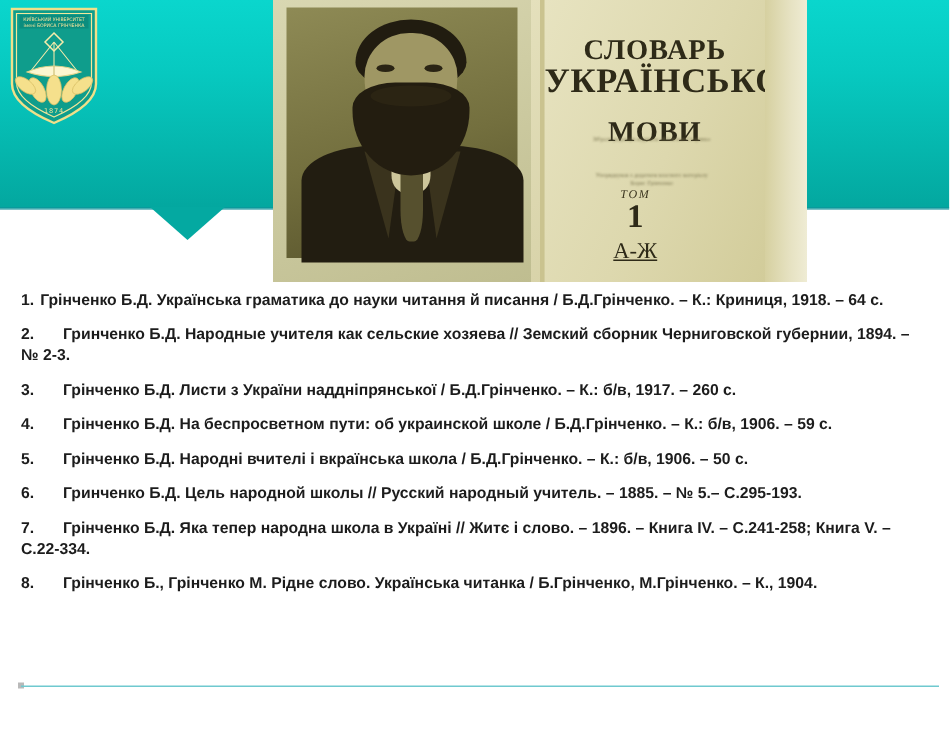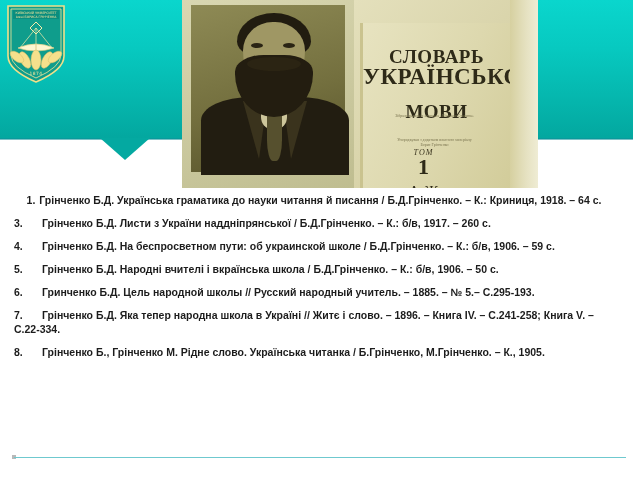"СЛОВАРЬ" .bk-page { margin-top: 23px -> none }
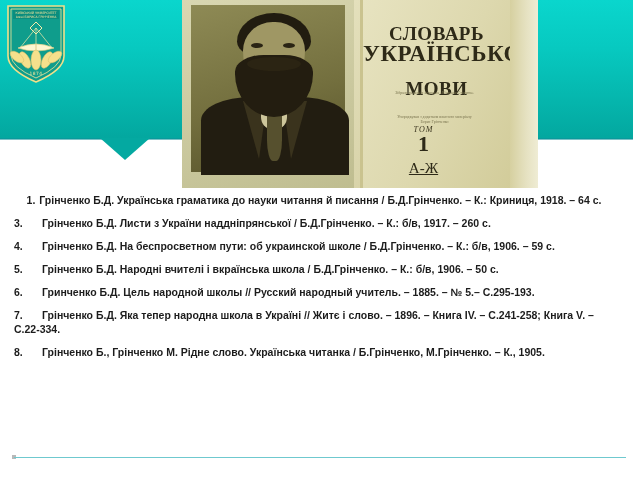"1. Грінченко Б.Д. Українська граматика" .bib-item.first { text-align: center -> none }
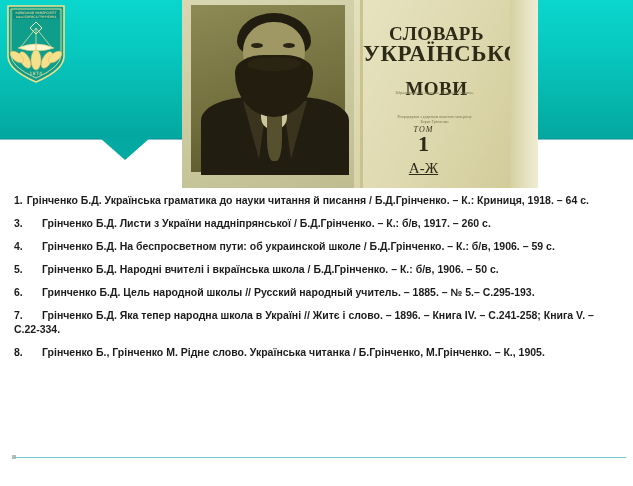"2. Гринченко Б.Д. Народные учителя" div.bib-item { html: none -> <div> <span>2.</span><span>Гринченко Б.Д. Народные учителя как сельские хозяева // Земский сборник Черниговской губернии, 1894. – № 2-3.</span> </div> }
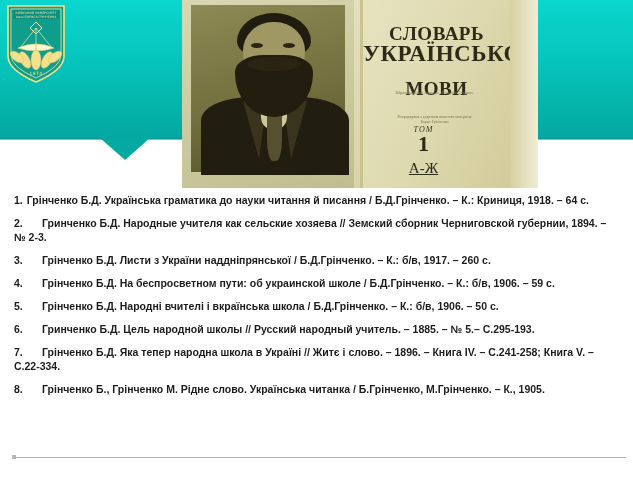"Грінченко Б., Грінченко М. Рідне" span { text: 1905 -> 1904 }
